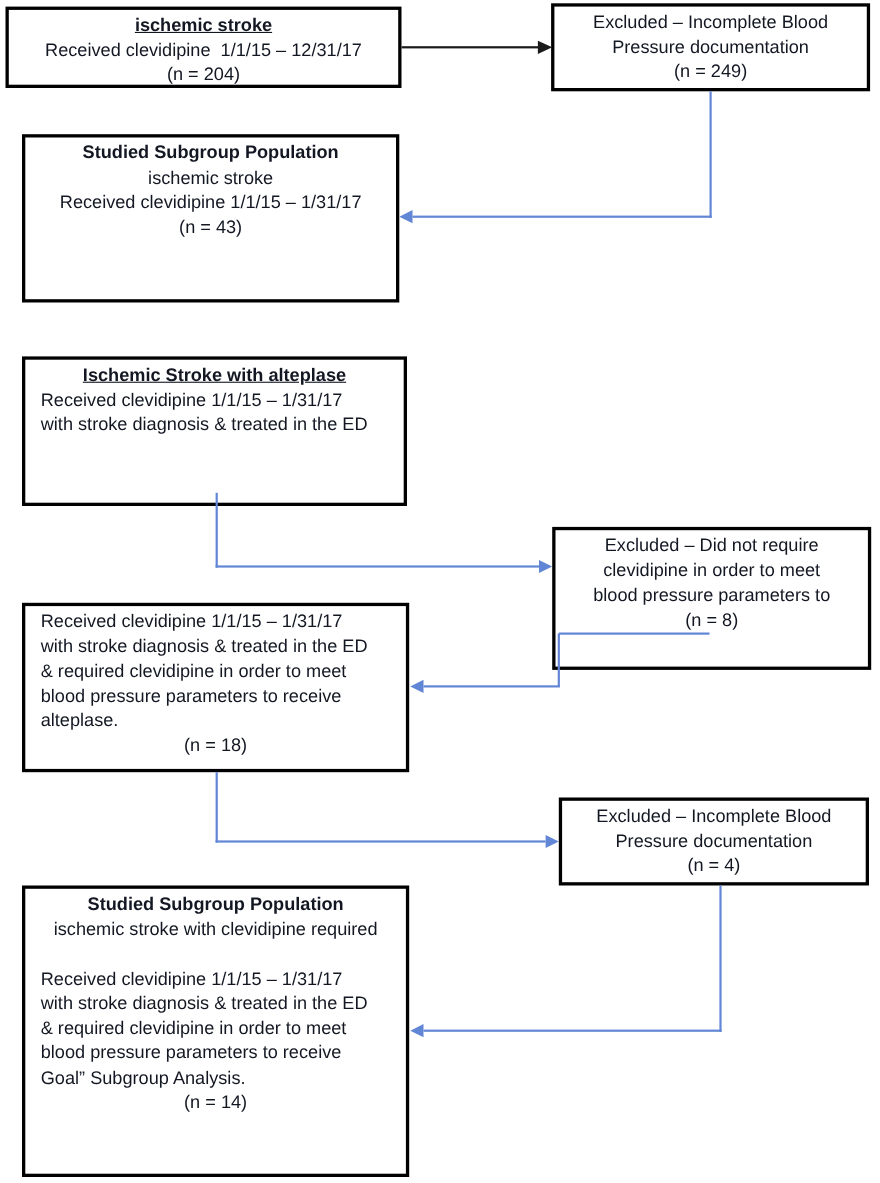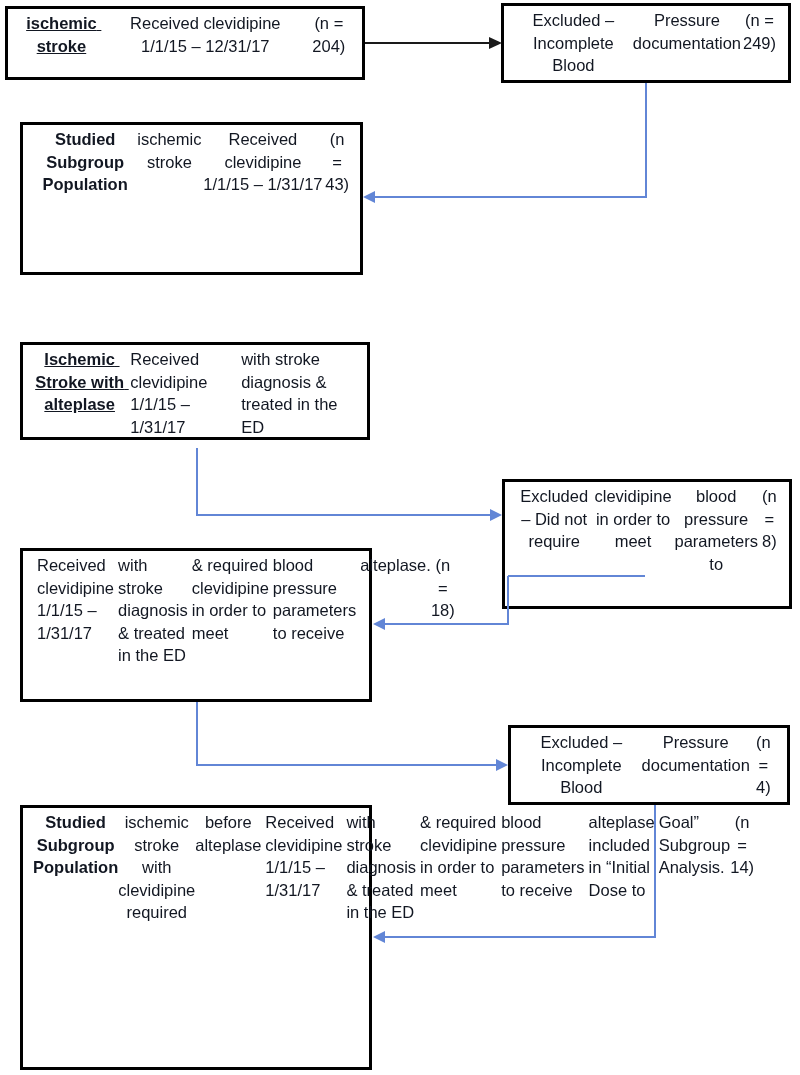"ischemic stroke" .box { flex-direction: row -> column }
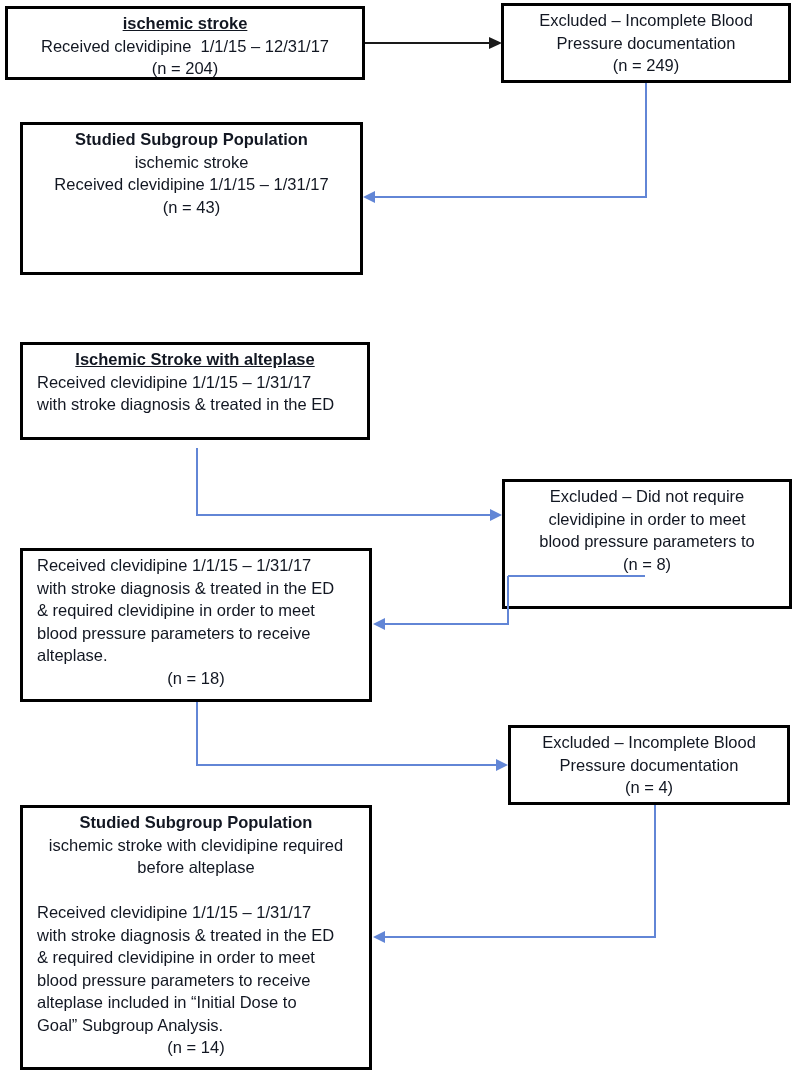"Ischemic Stroke with alteplase" .box4 { height: 98px -> 136px; top: 342px -> 324px }
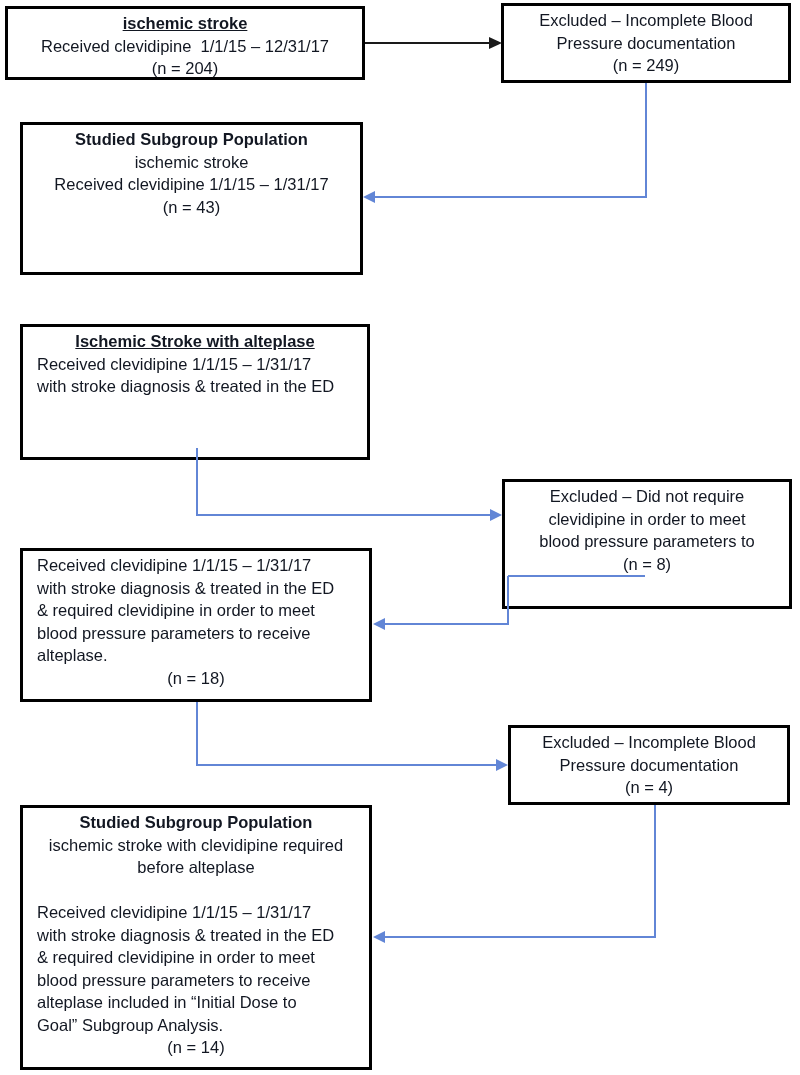"before alteplase" div.line { html: <div>before alteplase</div> -> none }
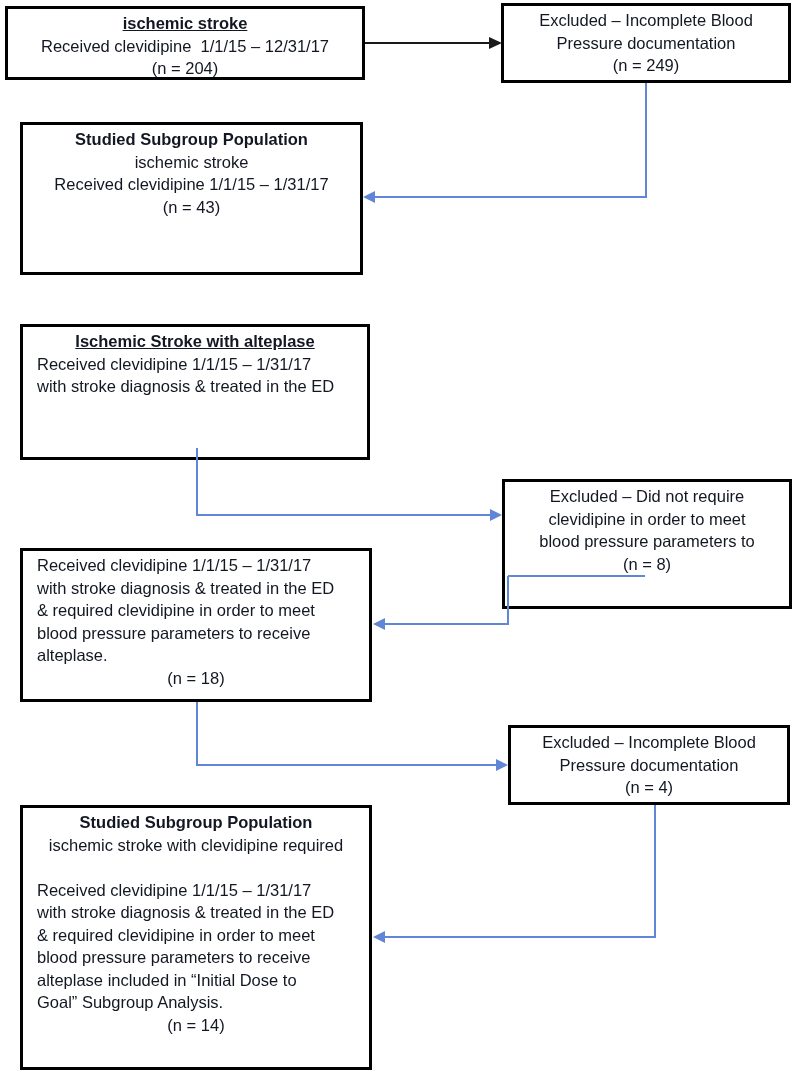"alteplase included in “Initial Dose" div.line { html: <div>alteplase included in “Initial Dose to</div> -> none }
